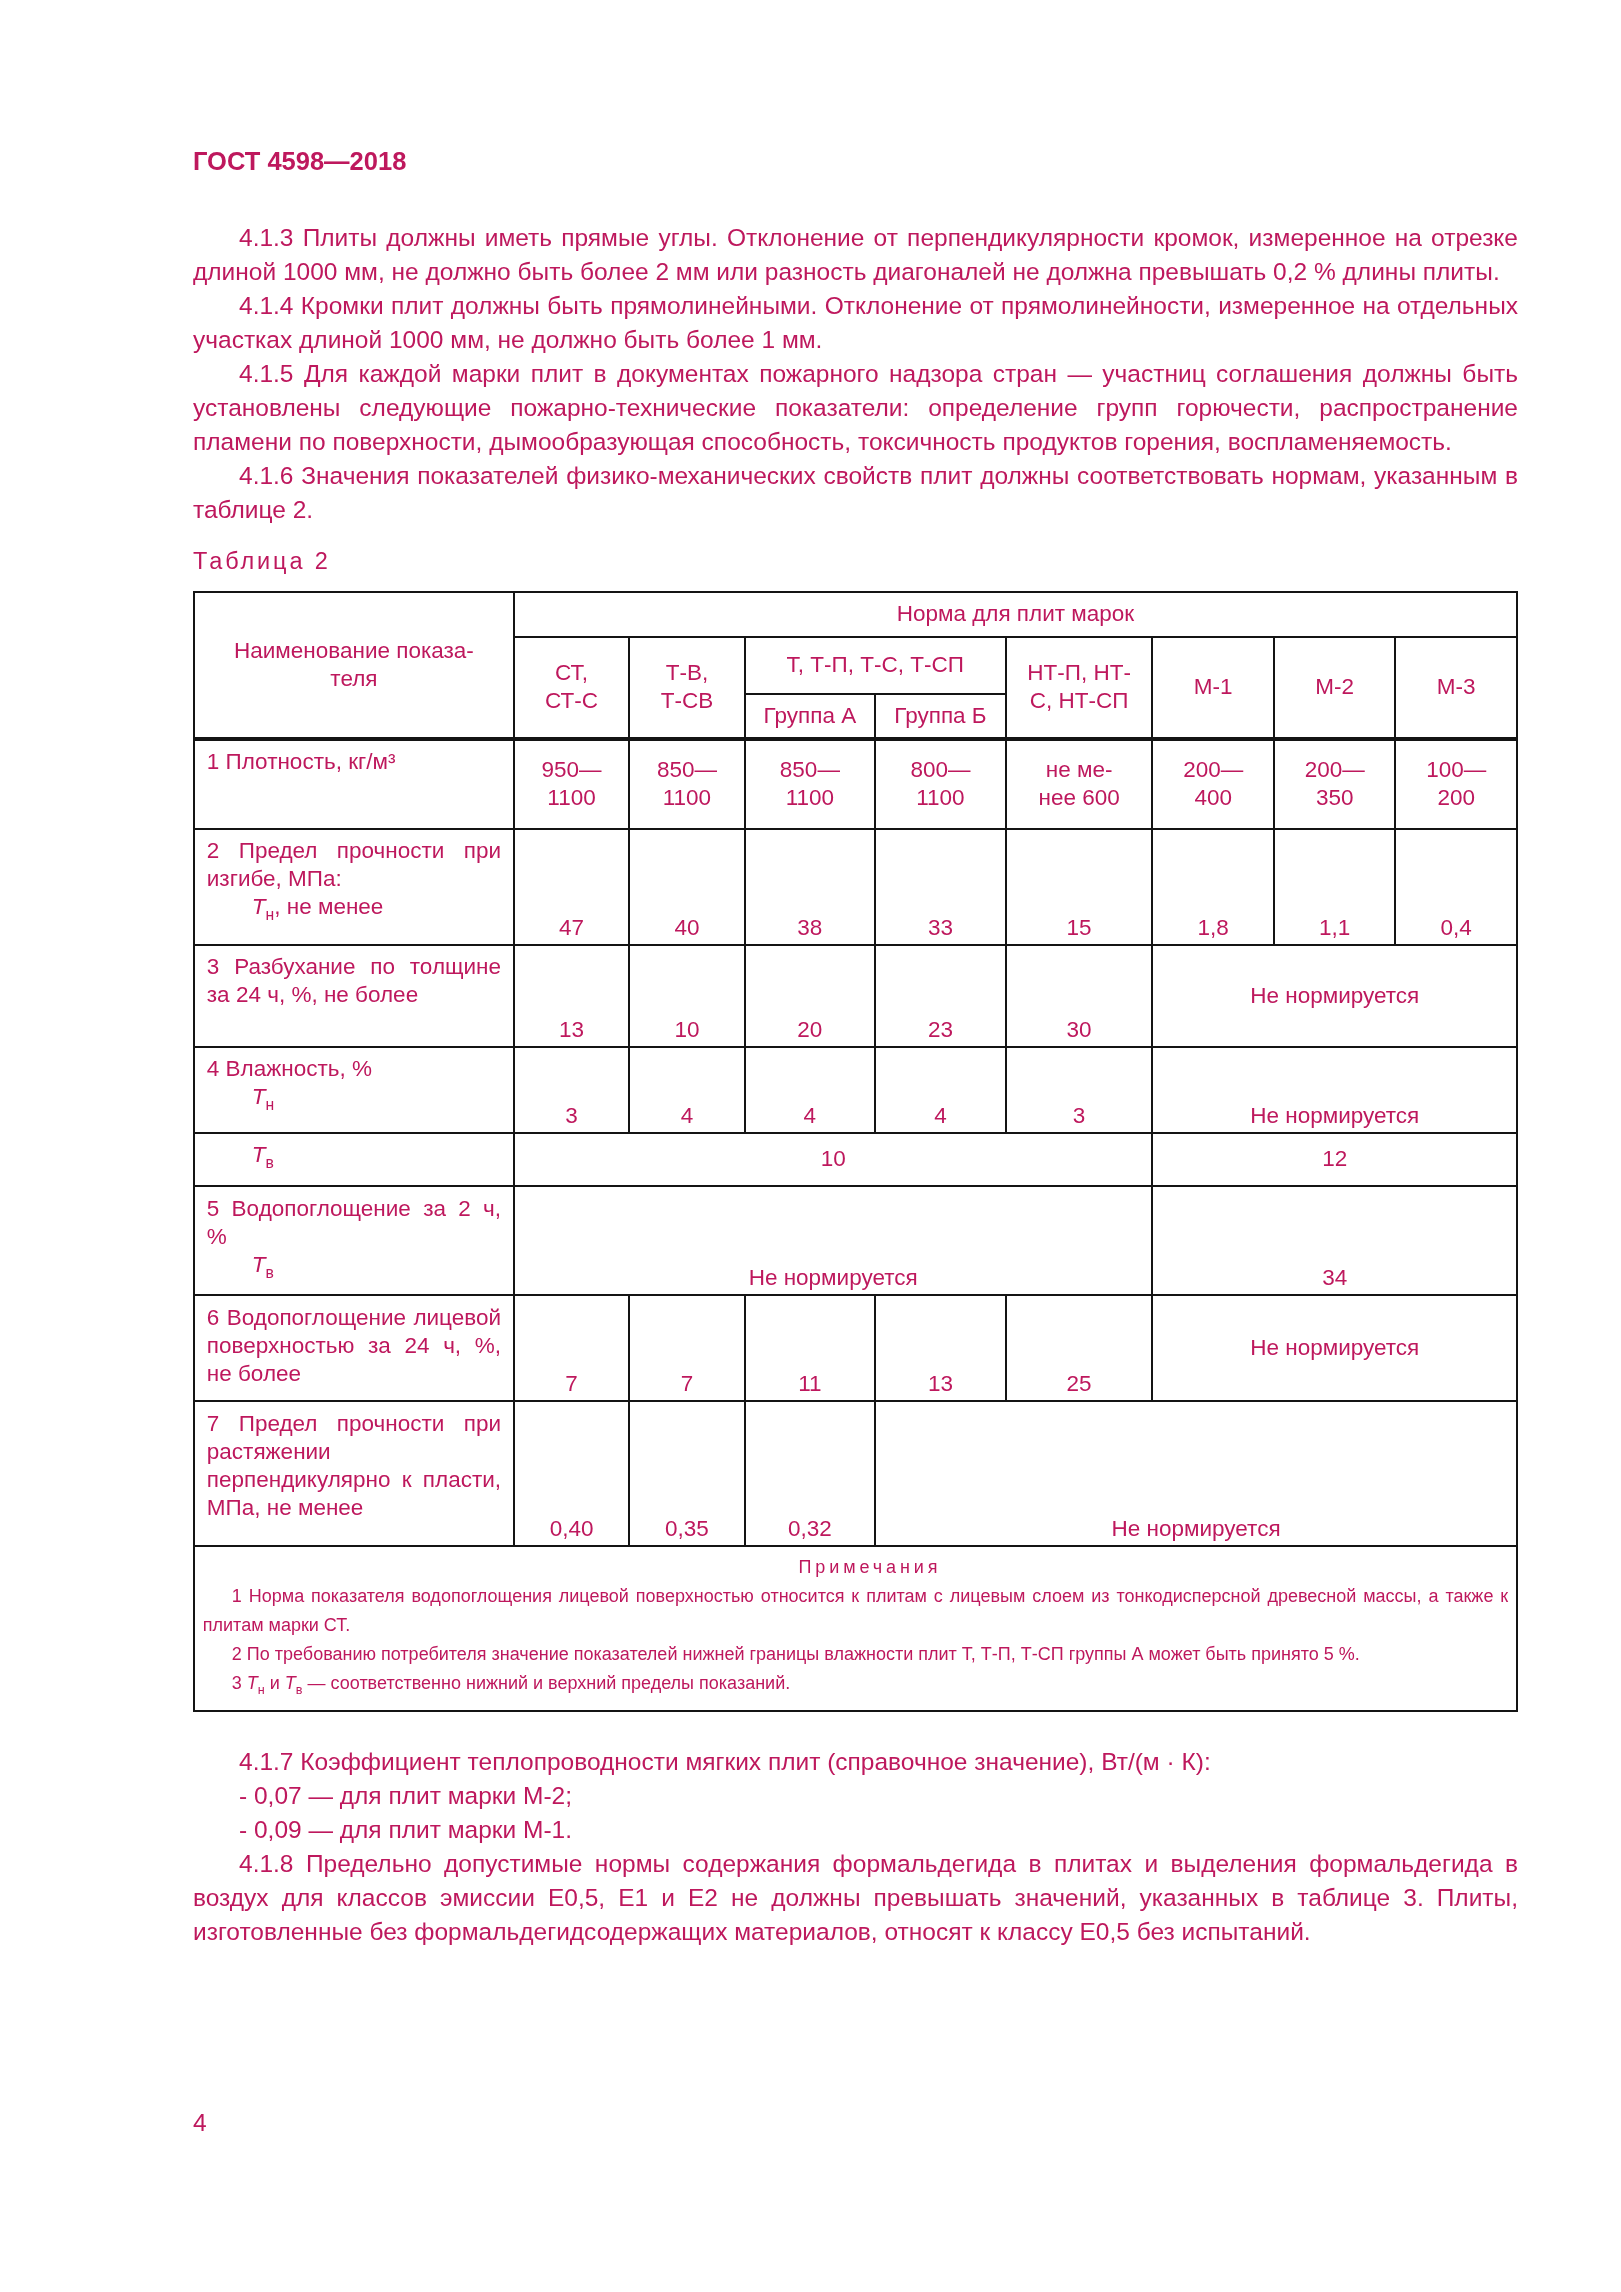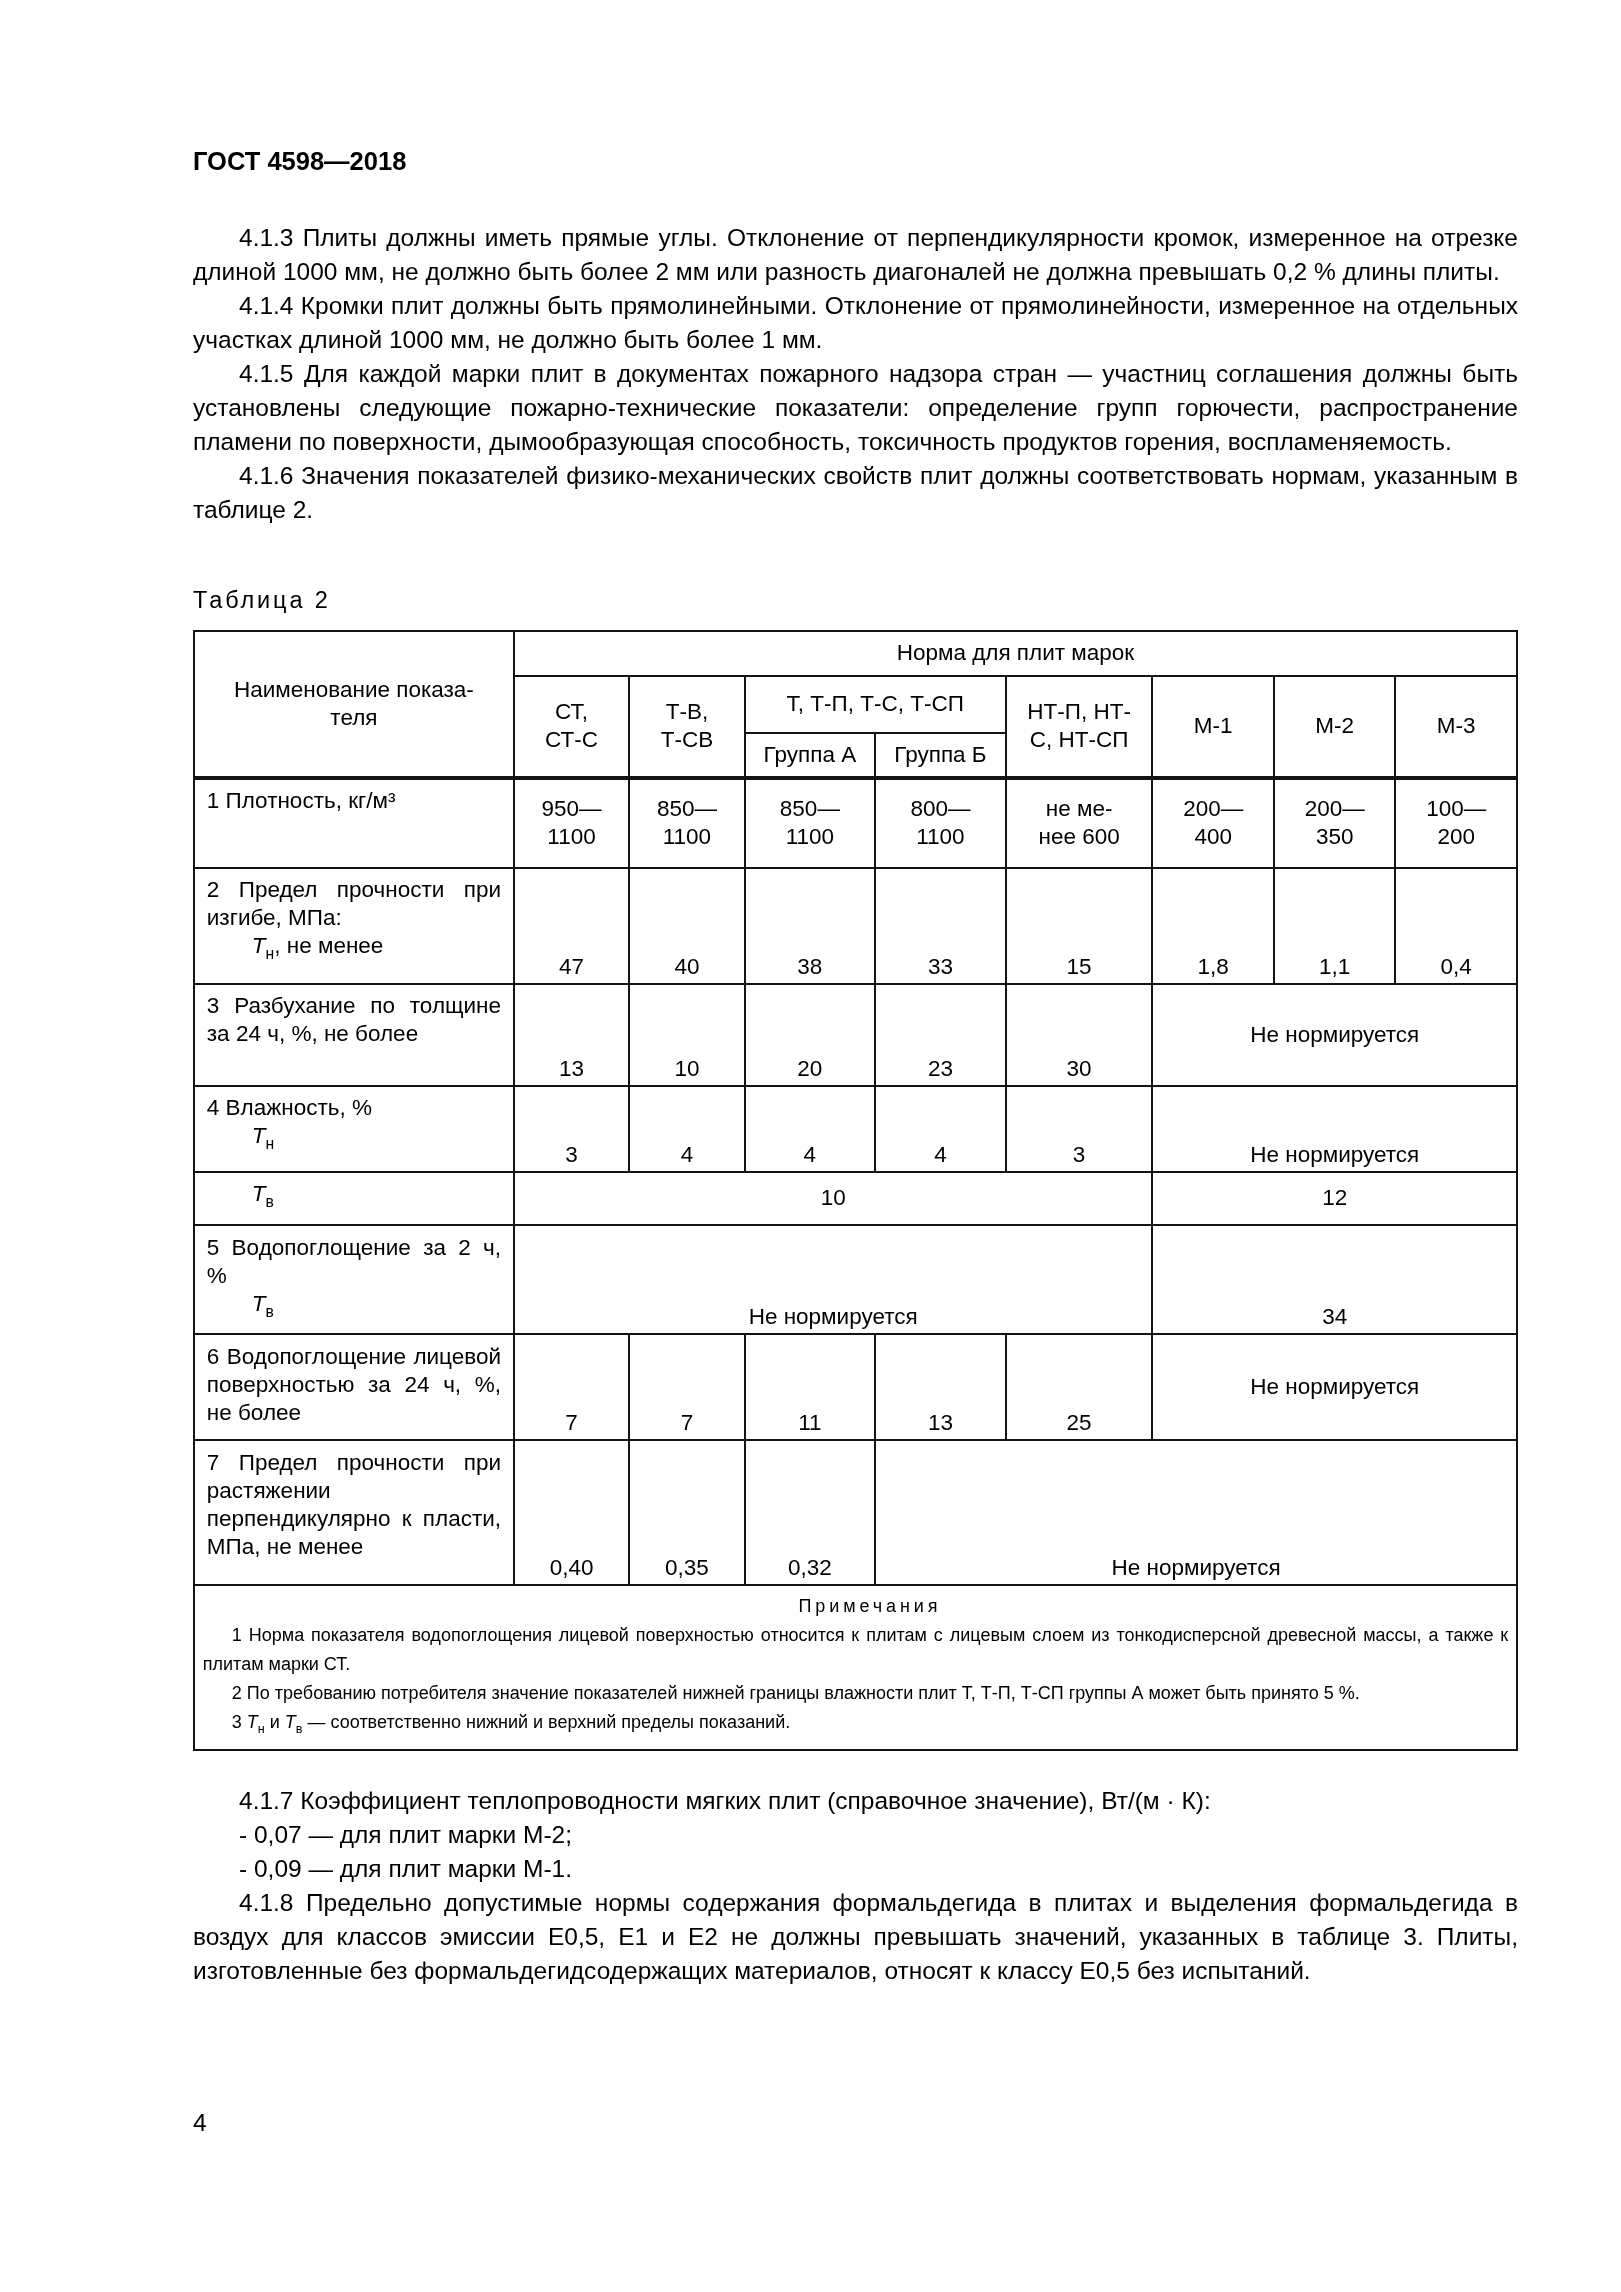"ГОСТ 4598—2018" .page { color: #000000 -> #be185d }
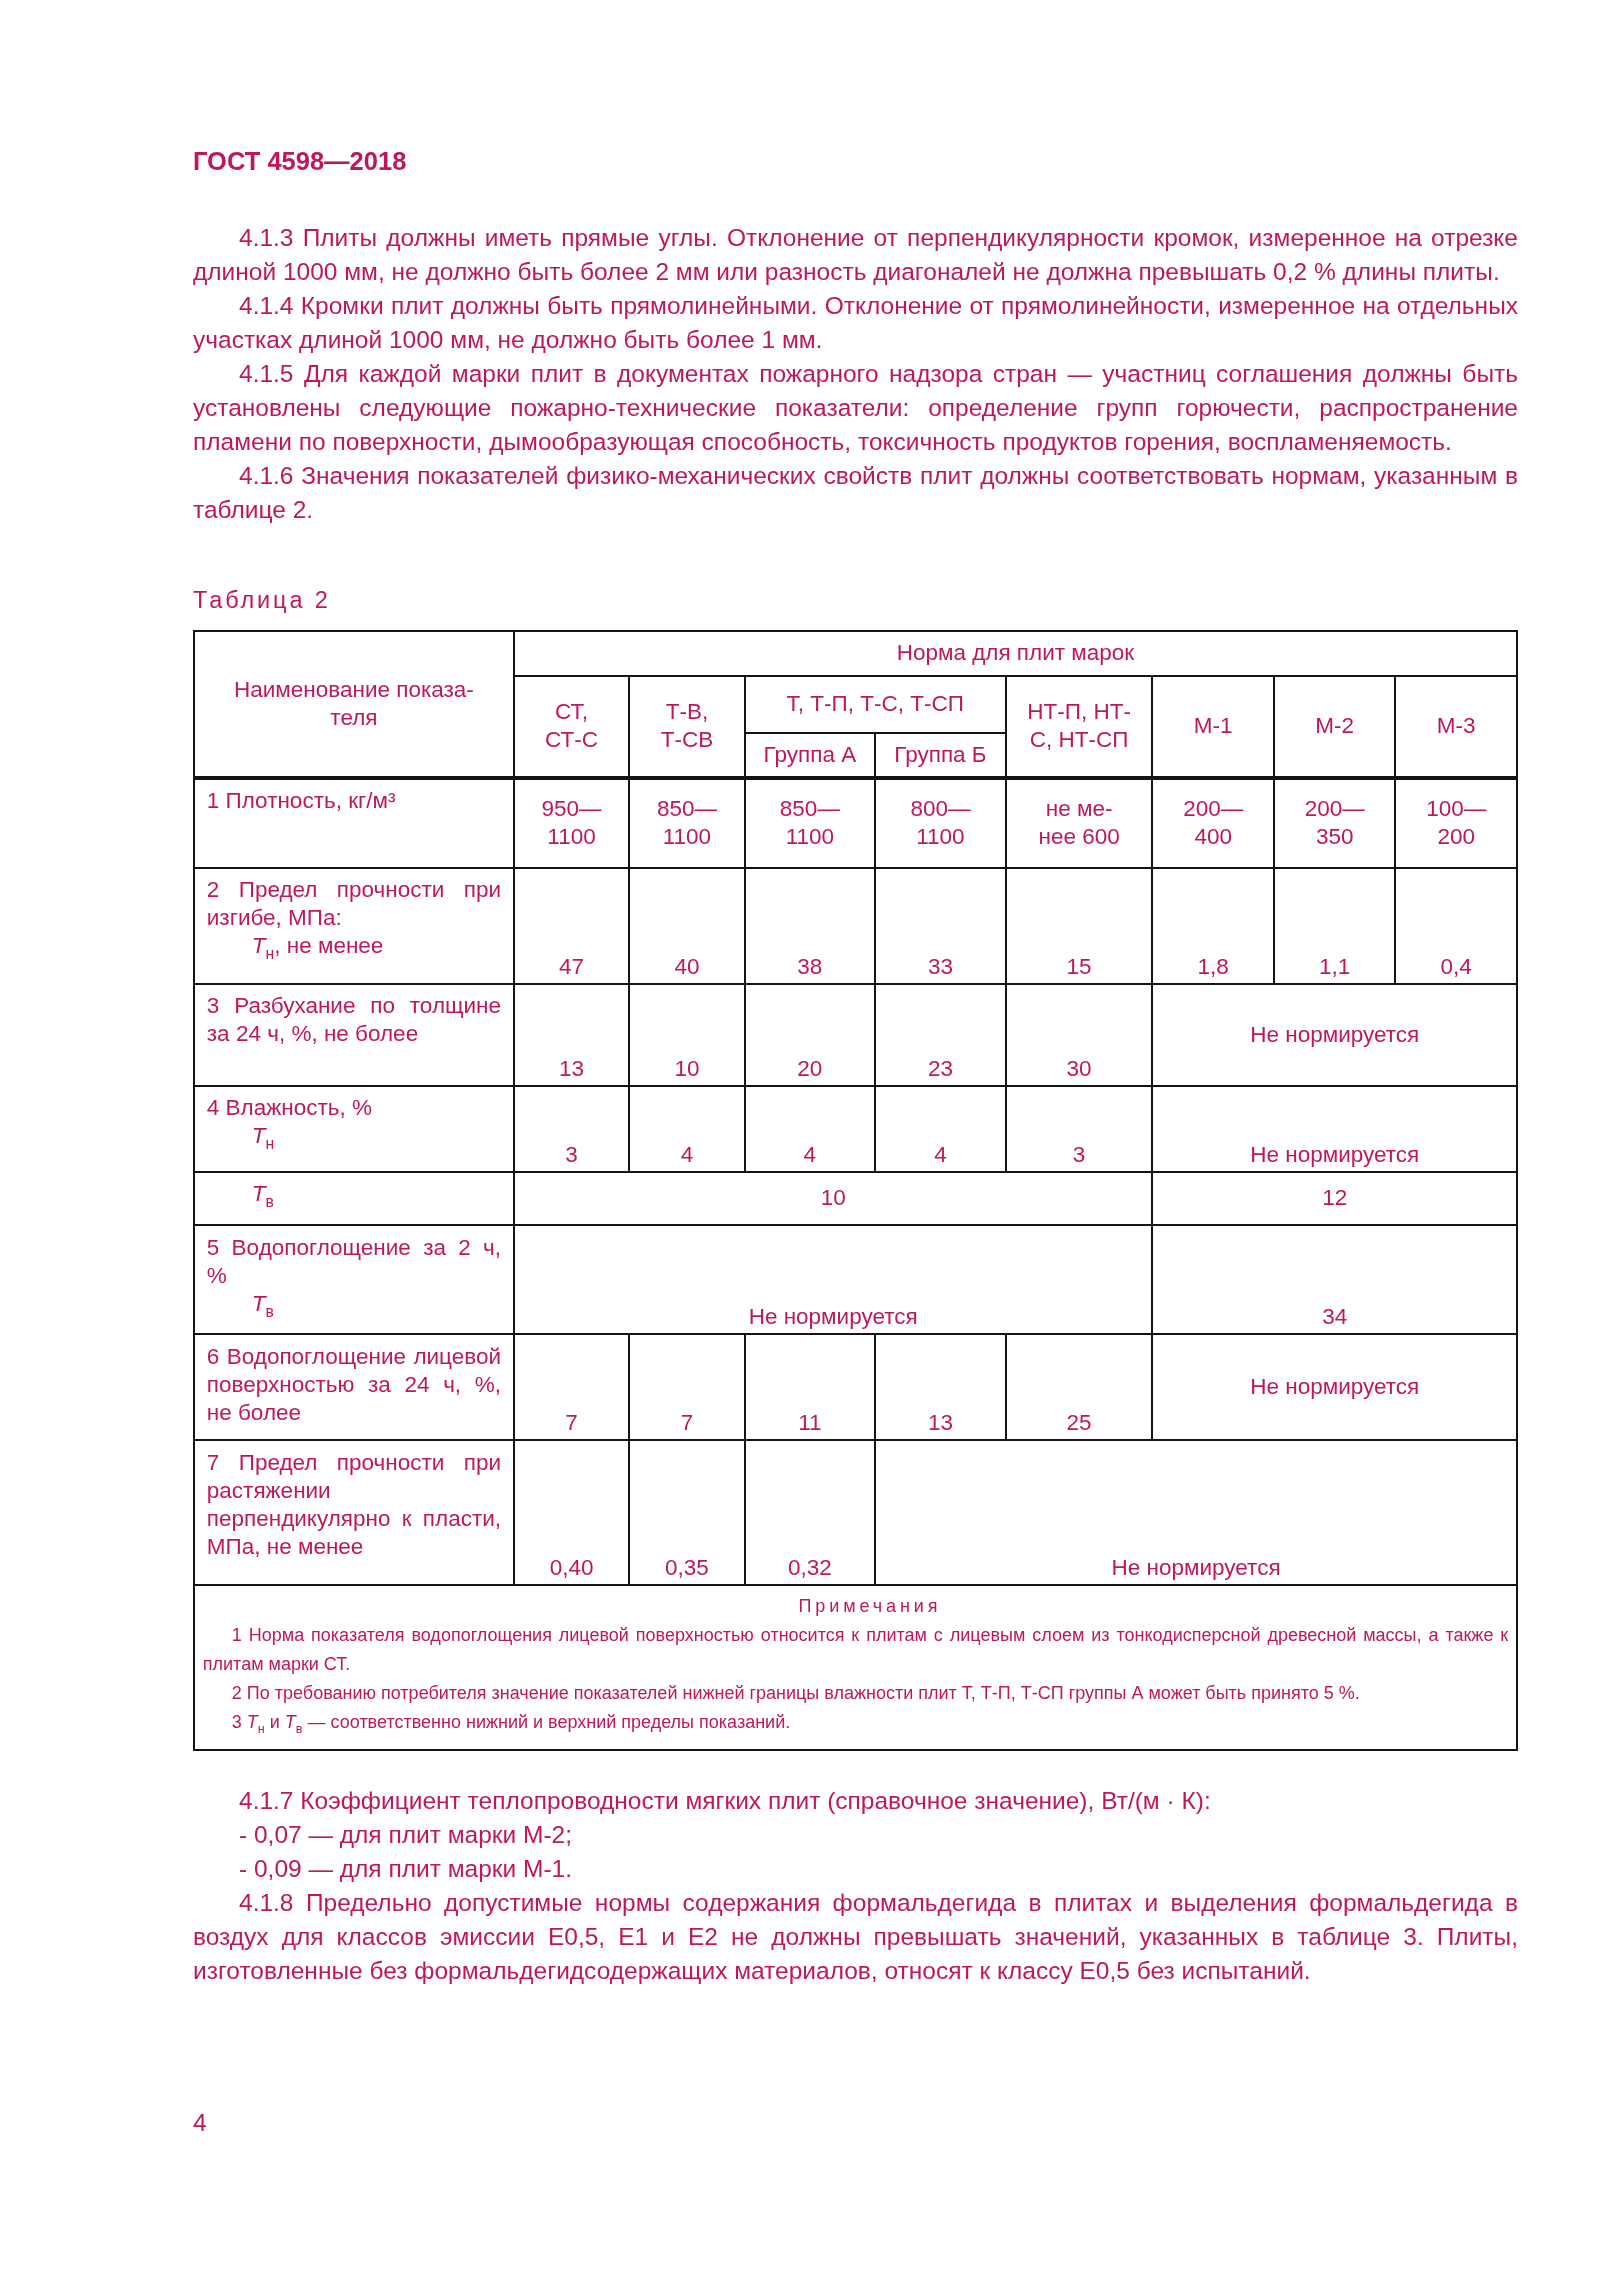"Таблица 2" .tbl-caption { margin-top: 60px -> 21px }
